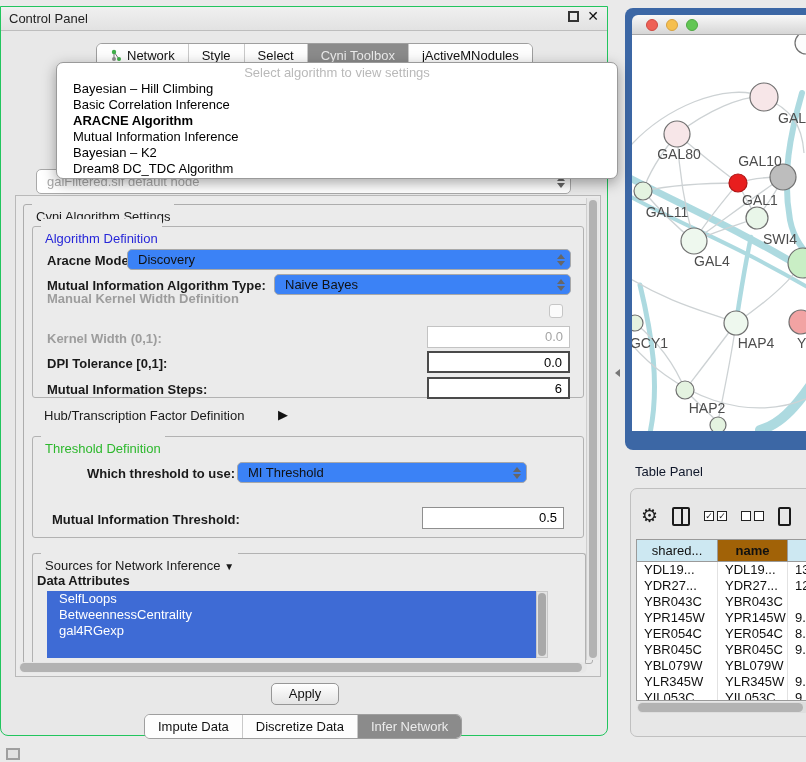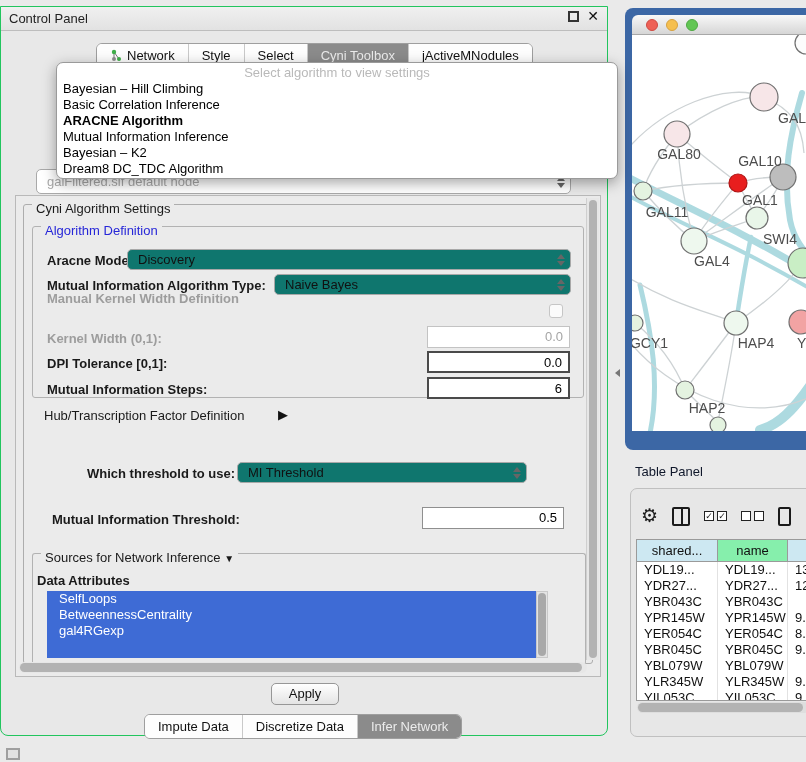"Bayesian – Hill Climbing" .dd-item { padding-left: 6px -> 16px }
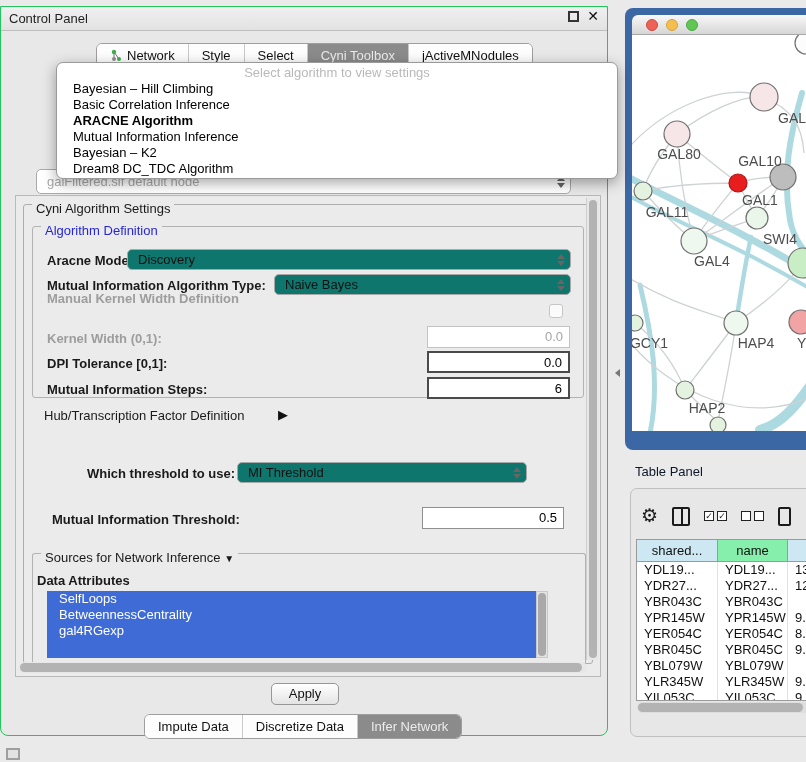"Cyni Algorithm Settings" .legend { padding: 4px 4px -> 12px 4px }
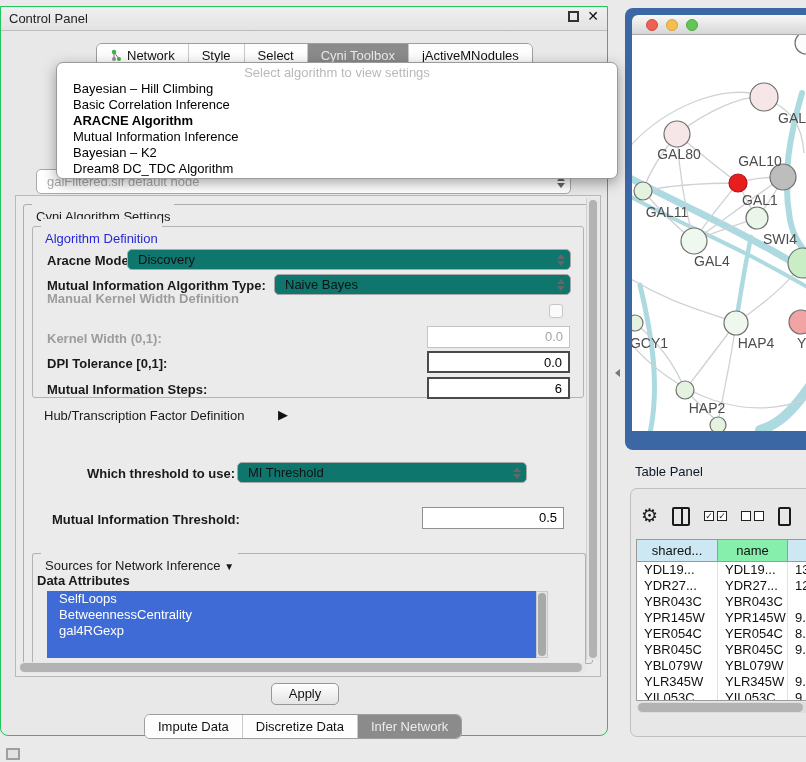"Discovery" .combo { background: #0f766e -> #3b82f6 }
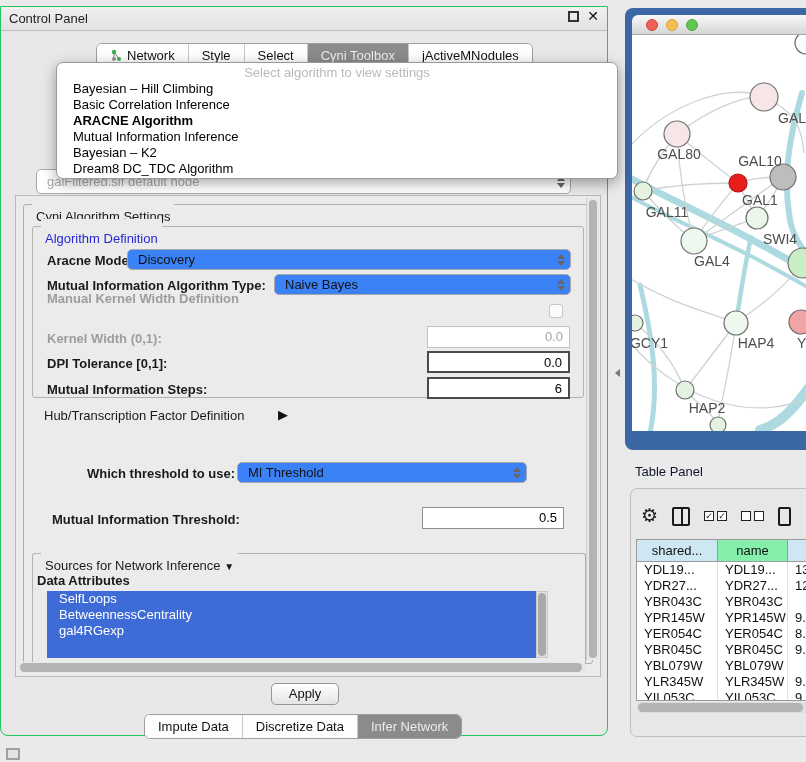"Threshold Definition" div.fieldset { html: none -> <div> <span>Threshold Definition</span> </div> }
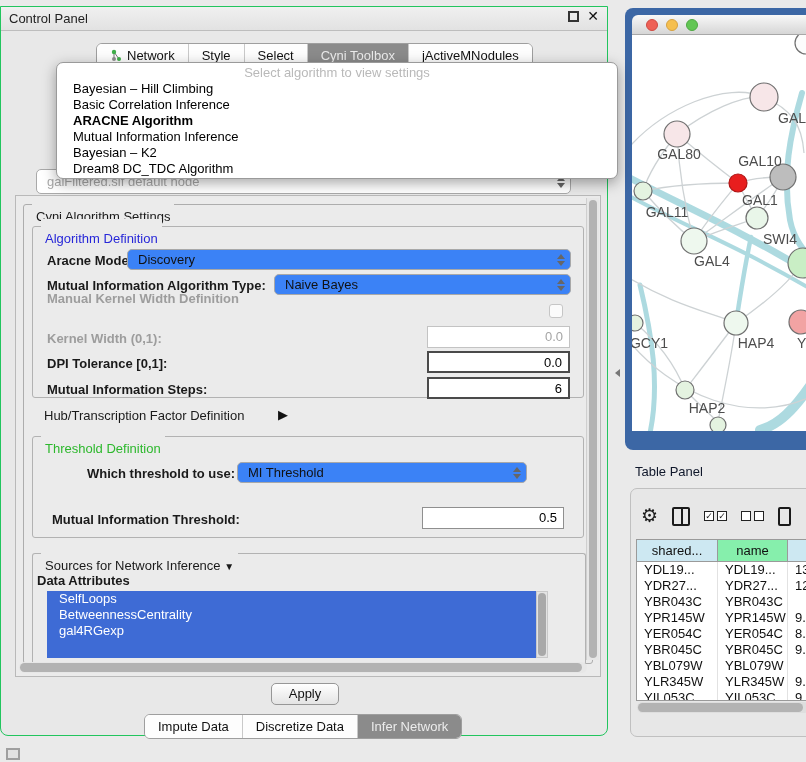"name" .tp-h.grey { background: #86efac -> #a16207; font-weight: none -> bold }
